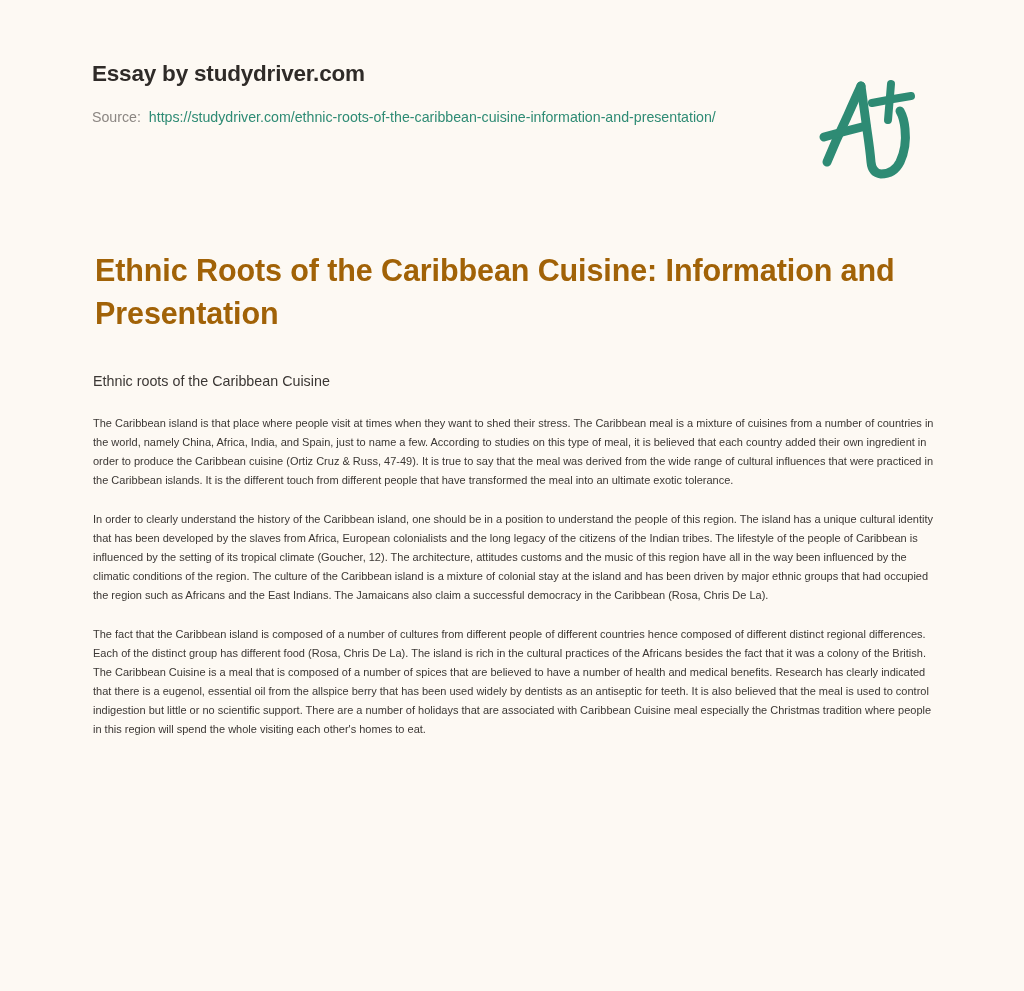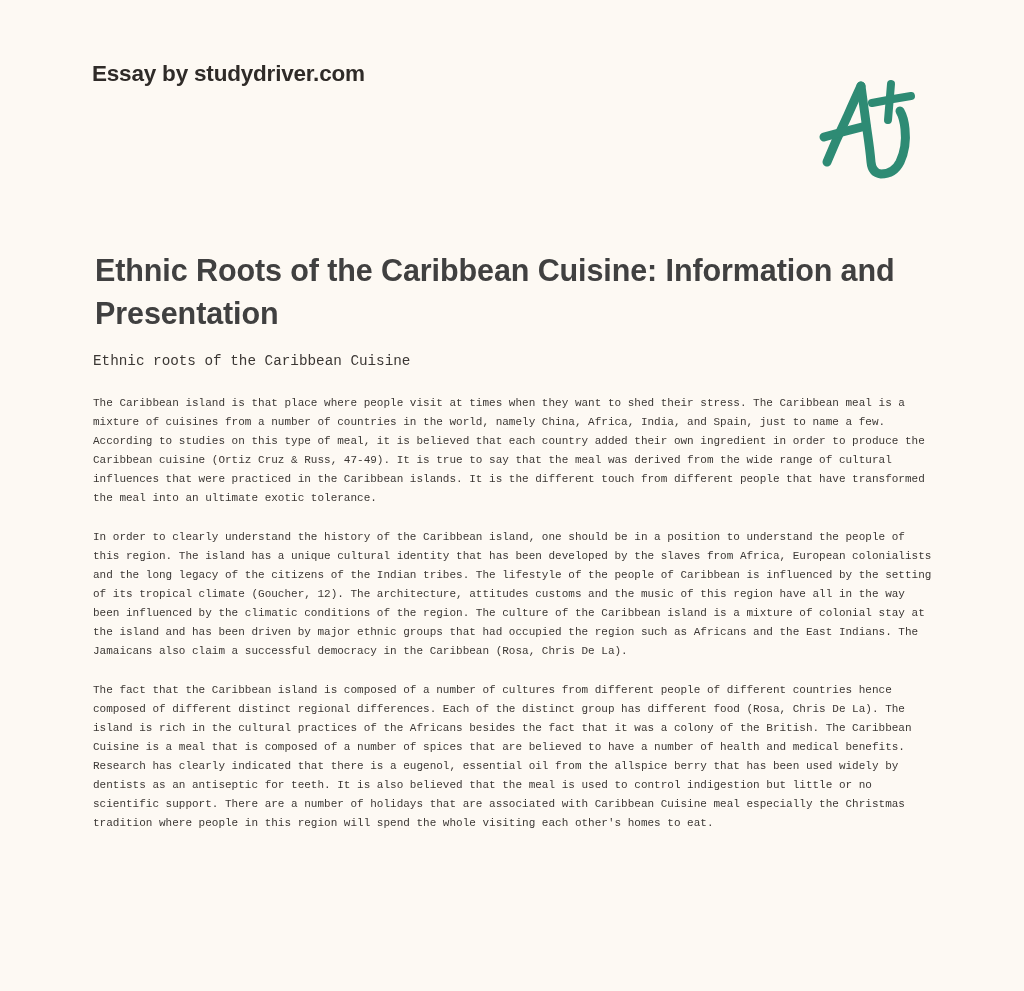"Source:" div.source-line { html: none -> <div> <span>Source:</span> <span>&nbsp;</span><a>https://studydriver.com/ethnic-roots-of-the-caribbean-cuisine-information-and-presentation/</a> </div> }
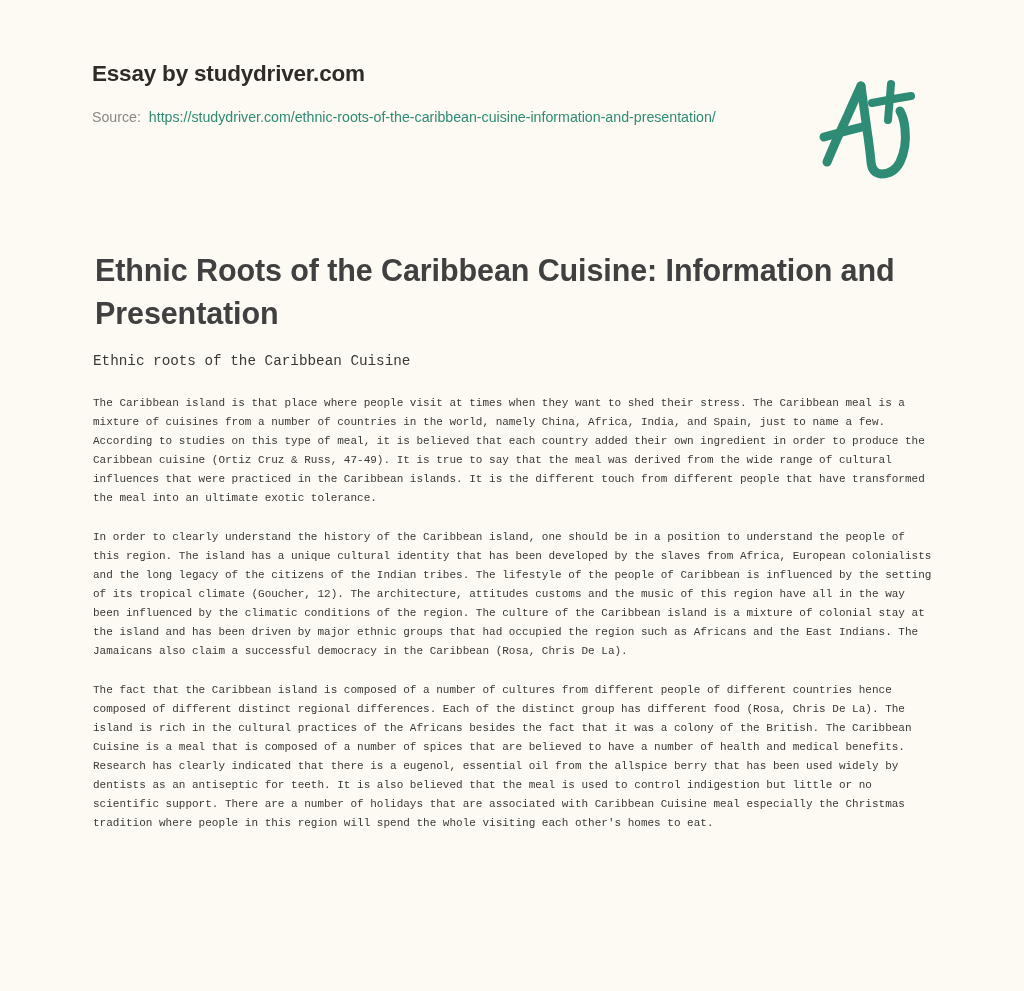"Ethnic Roots of the Caribbean Cuisine:" .doc-title { color: #404040 -> #a16207 }
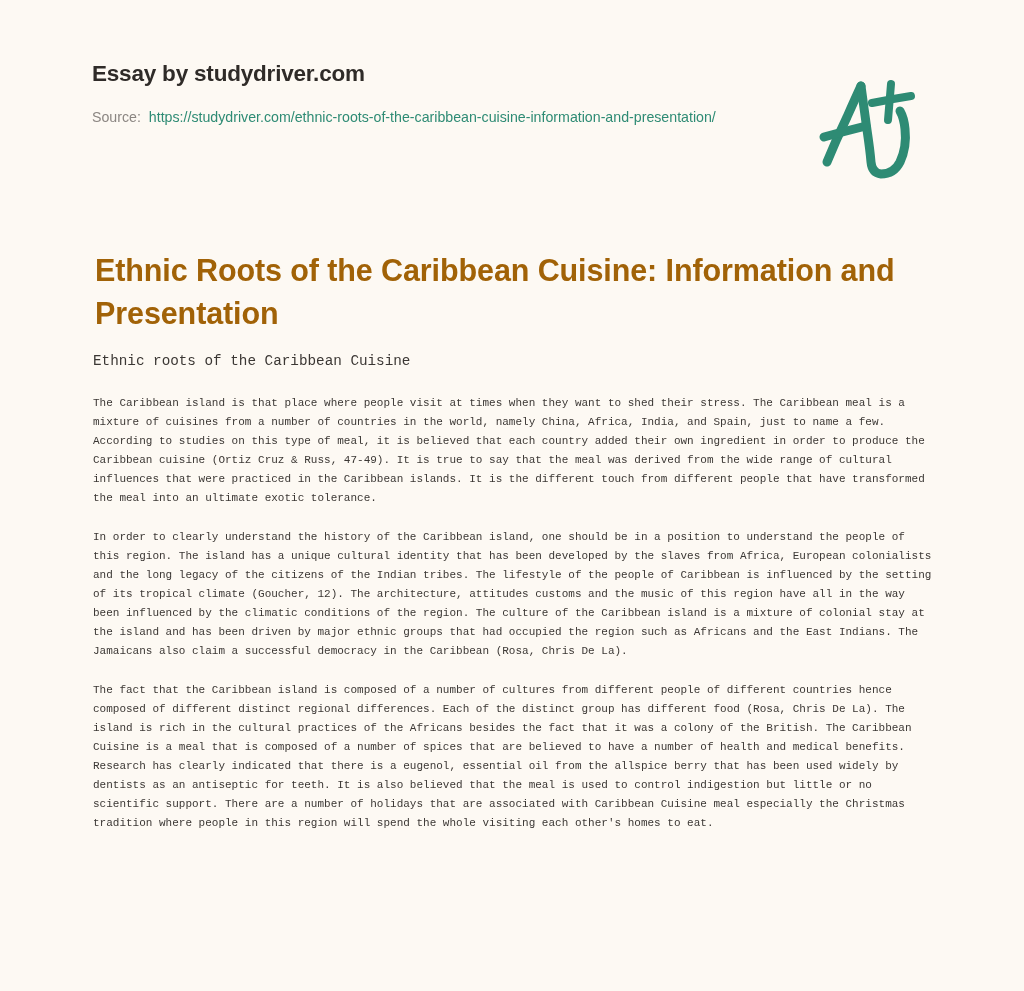"Ethnic roots of the Caribbean Cuisine" .body-wrap { font-family: Liberation Mono, monospace -> none; top: 350px -> 370px }
